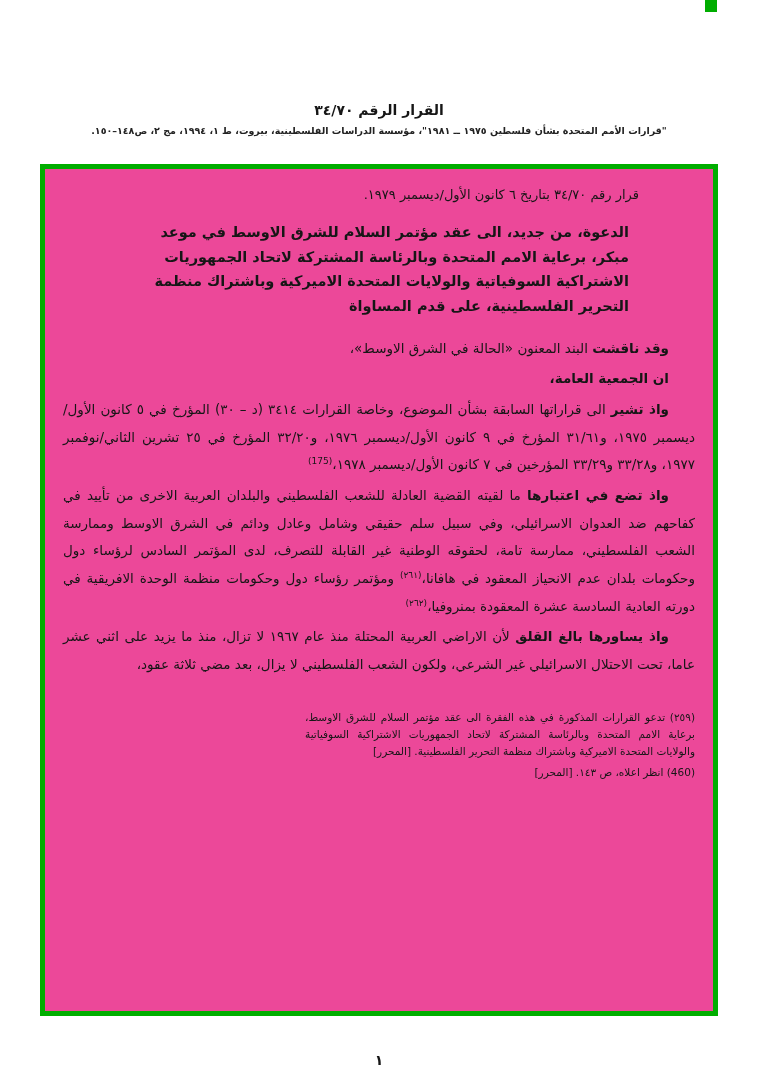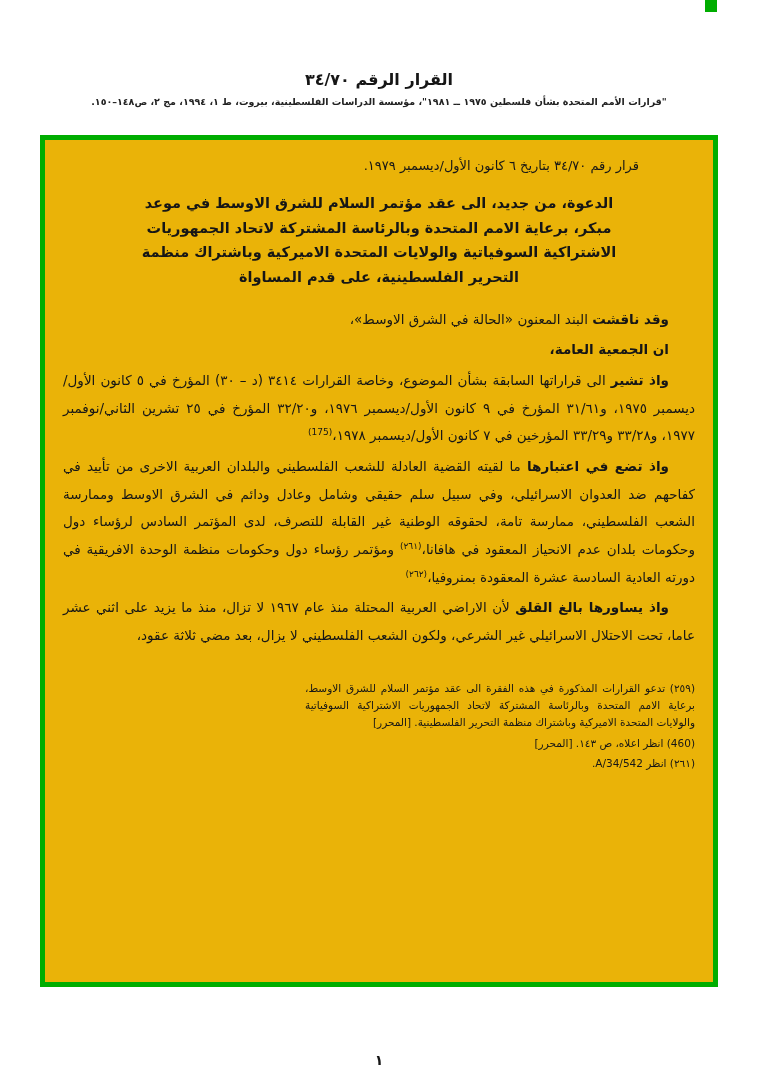"القرار الرقم ٣٤/٧٠" .doc-title { font-size: 16px -> 14px; padding-top: 70px -> 102px }
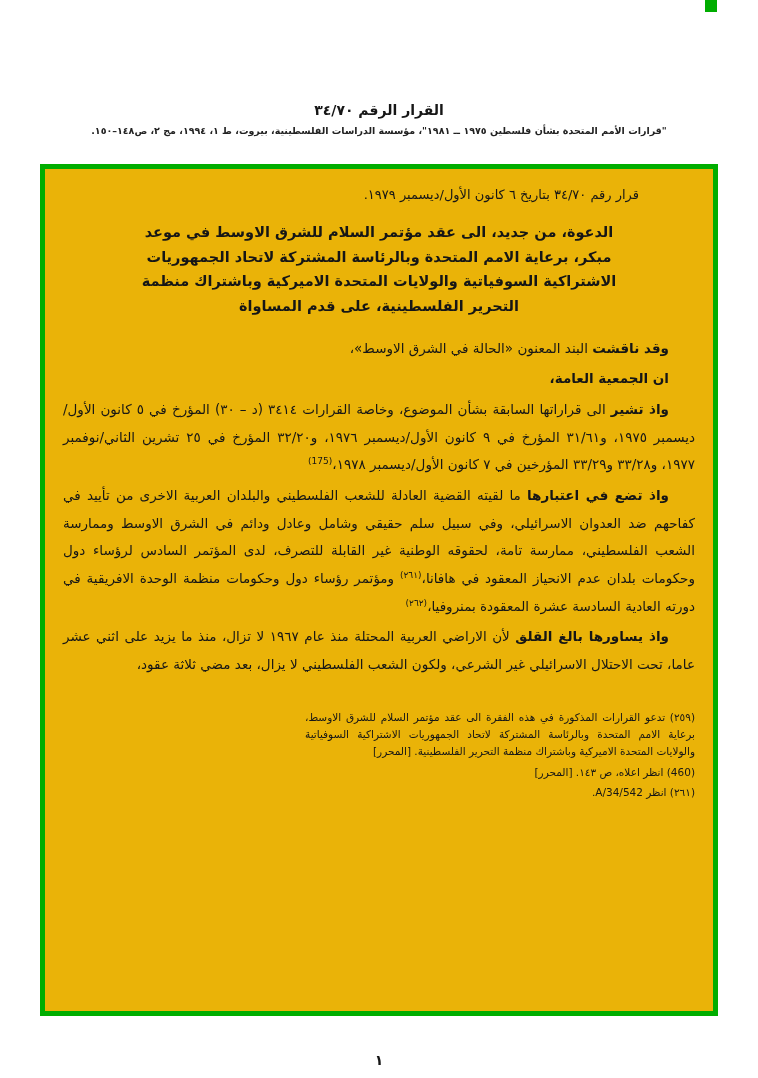"قرار رقم ٣٤/٧٠ بتاريخ ٦" .frame { background: #eab308 -> #ec4899 }
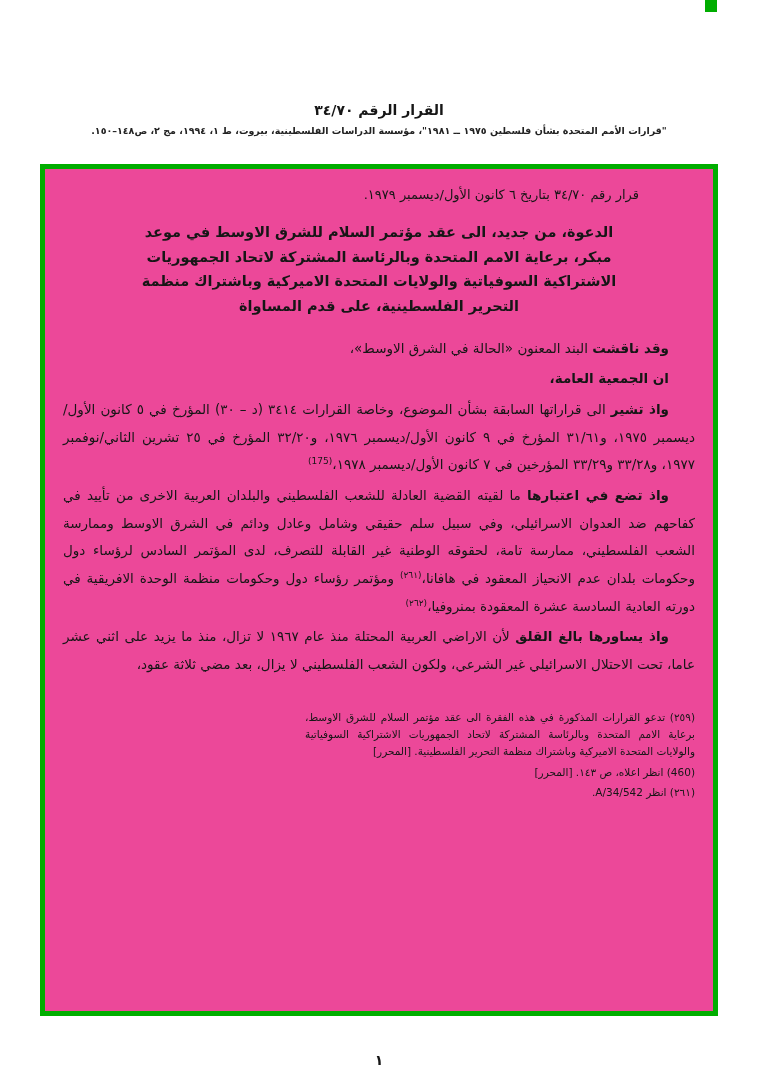"الدعوة، من جديد، الى عقد" .res-heading { text-align: center -> right }
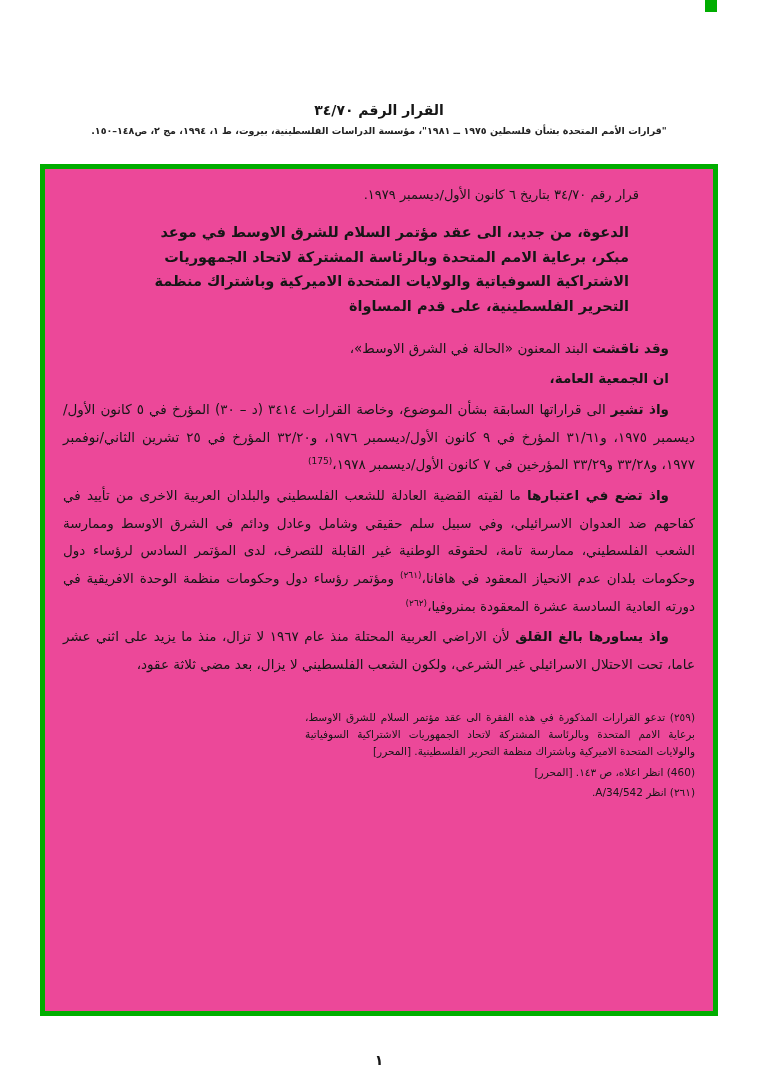"(٢٦١) انظر A/34/542." p.footnote { html: <p>(٢٦١) انظر A/34/542.</p> -> none }
